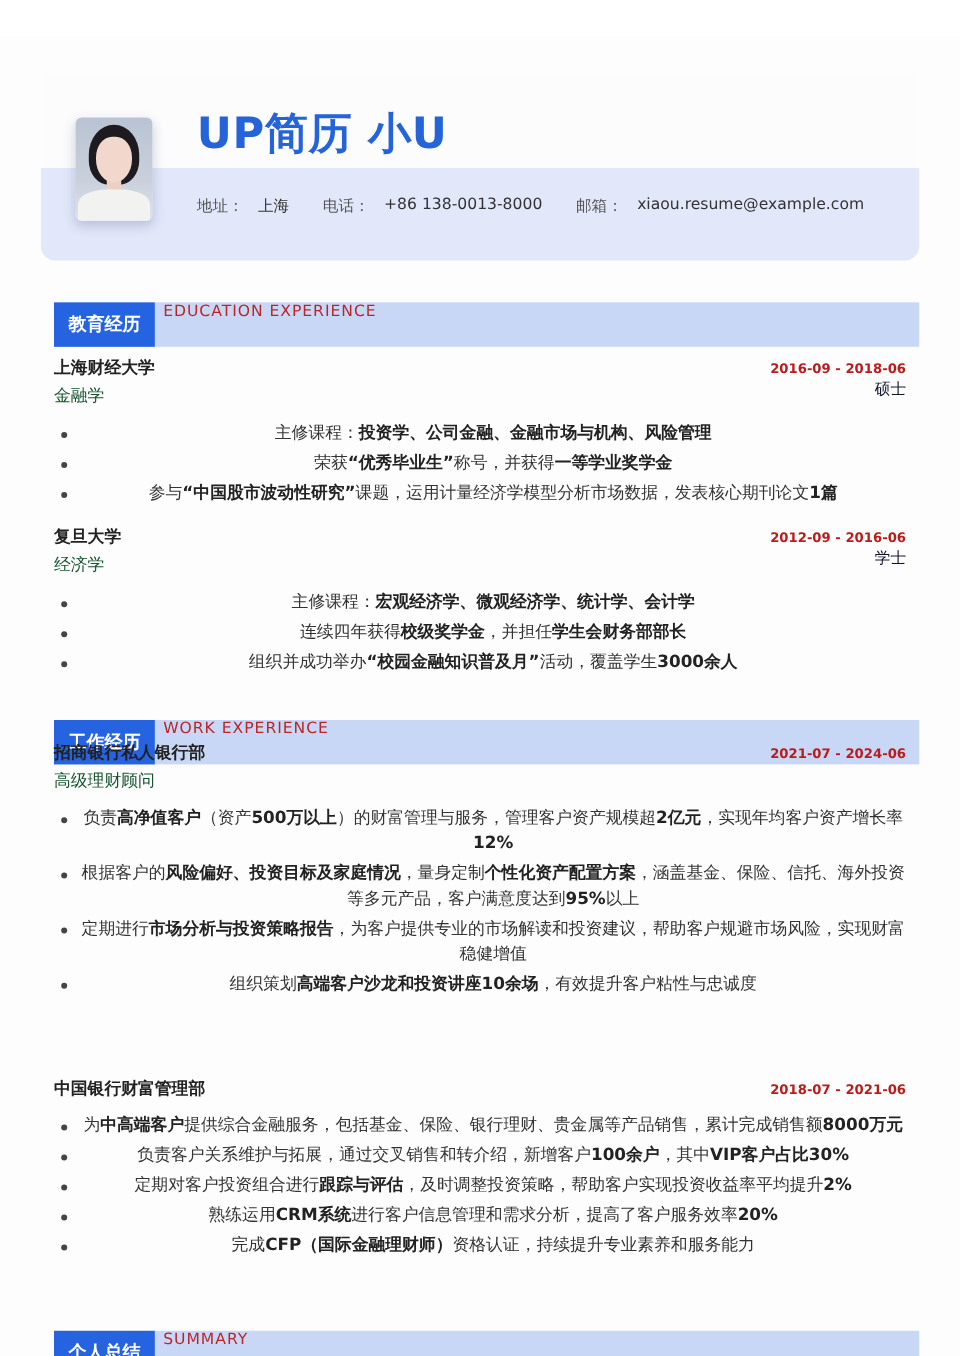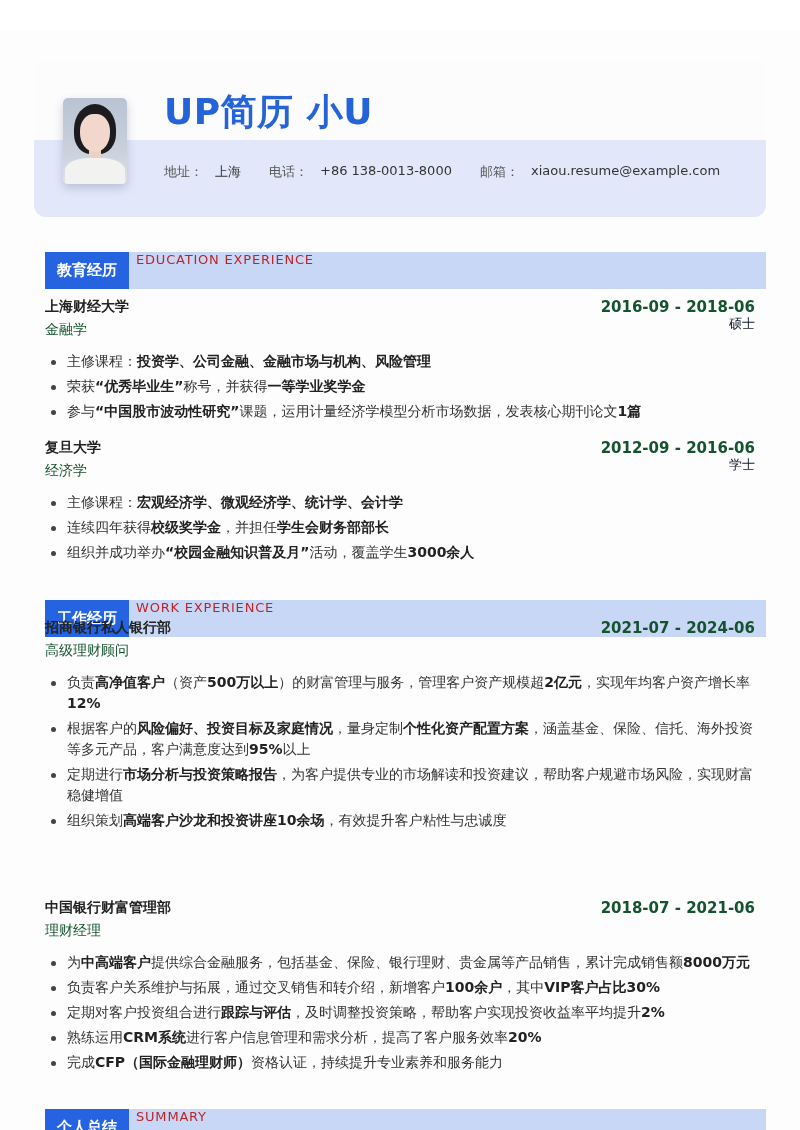"2016-09 - 2018-06" .date { color: #14532d -> #b91c1c; font-size: 15px -> 11px }
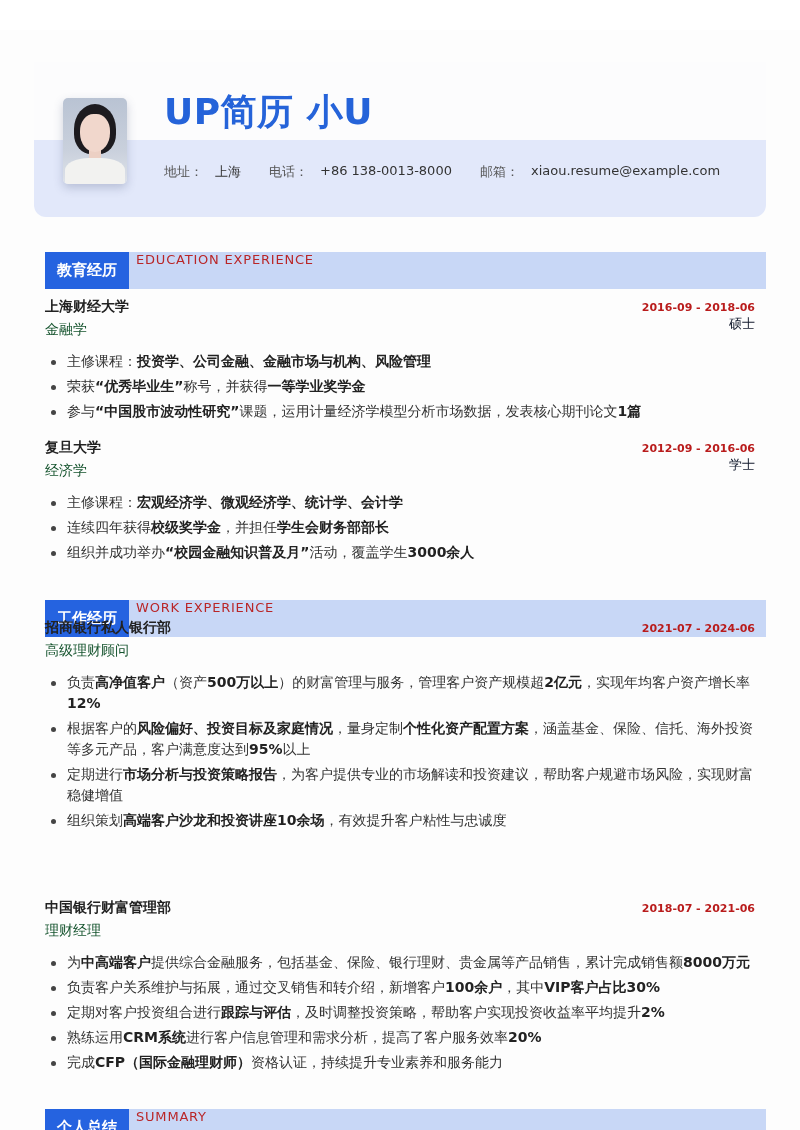"主修课程：投资学、公司金融、金融市场与机构、风险管理" ul.bullets { text-align: none -> center }
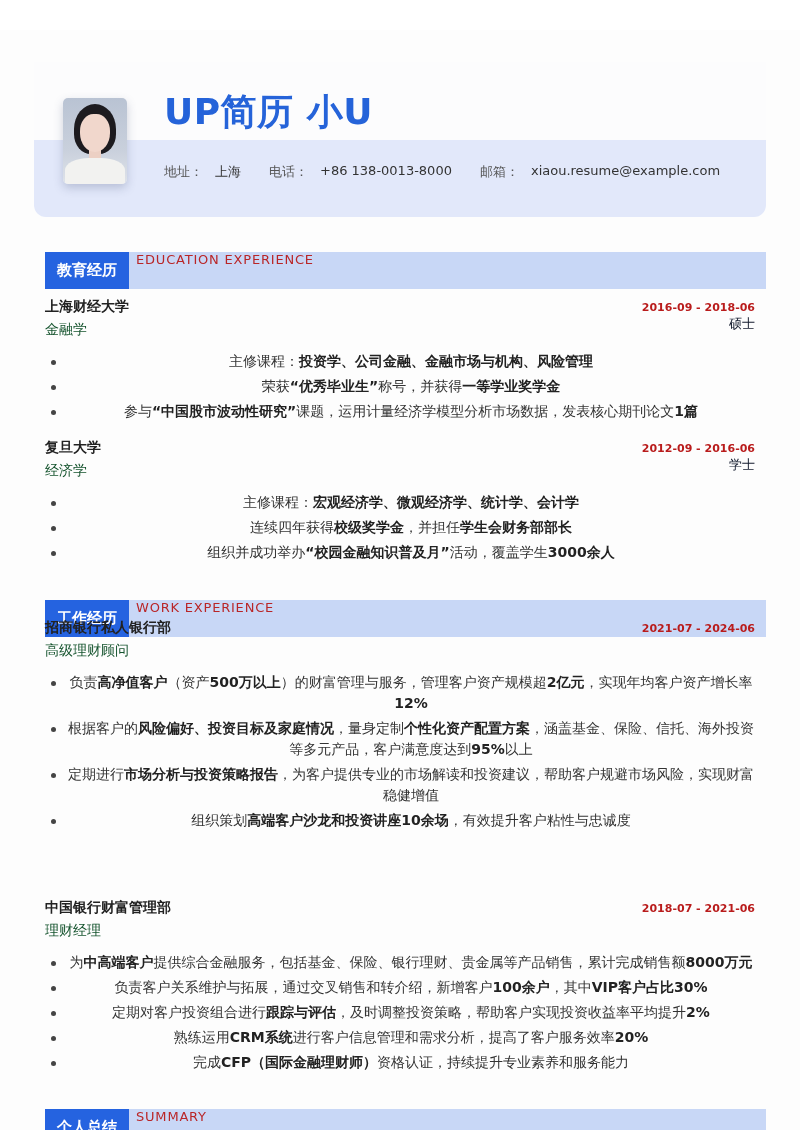"理财经理" div.entry-sub { html: <div> <span>理财经理</span> </div> -> none }
